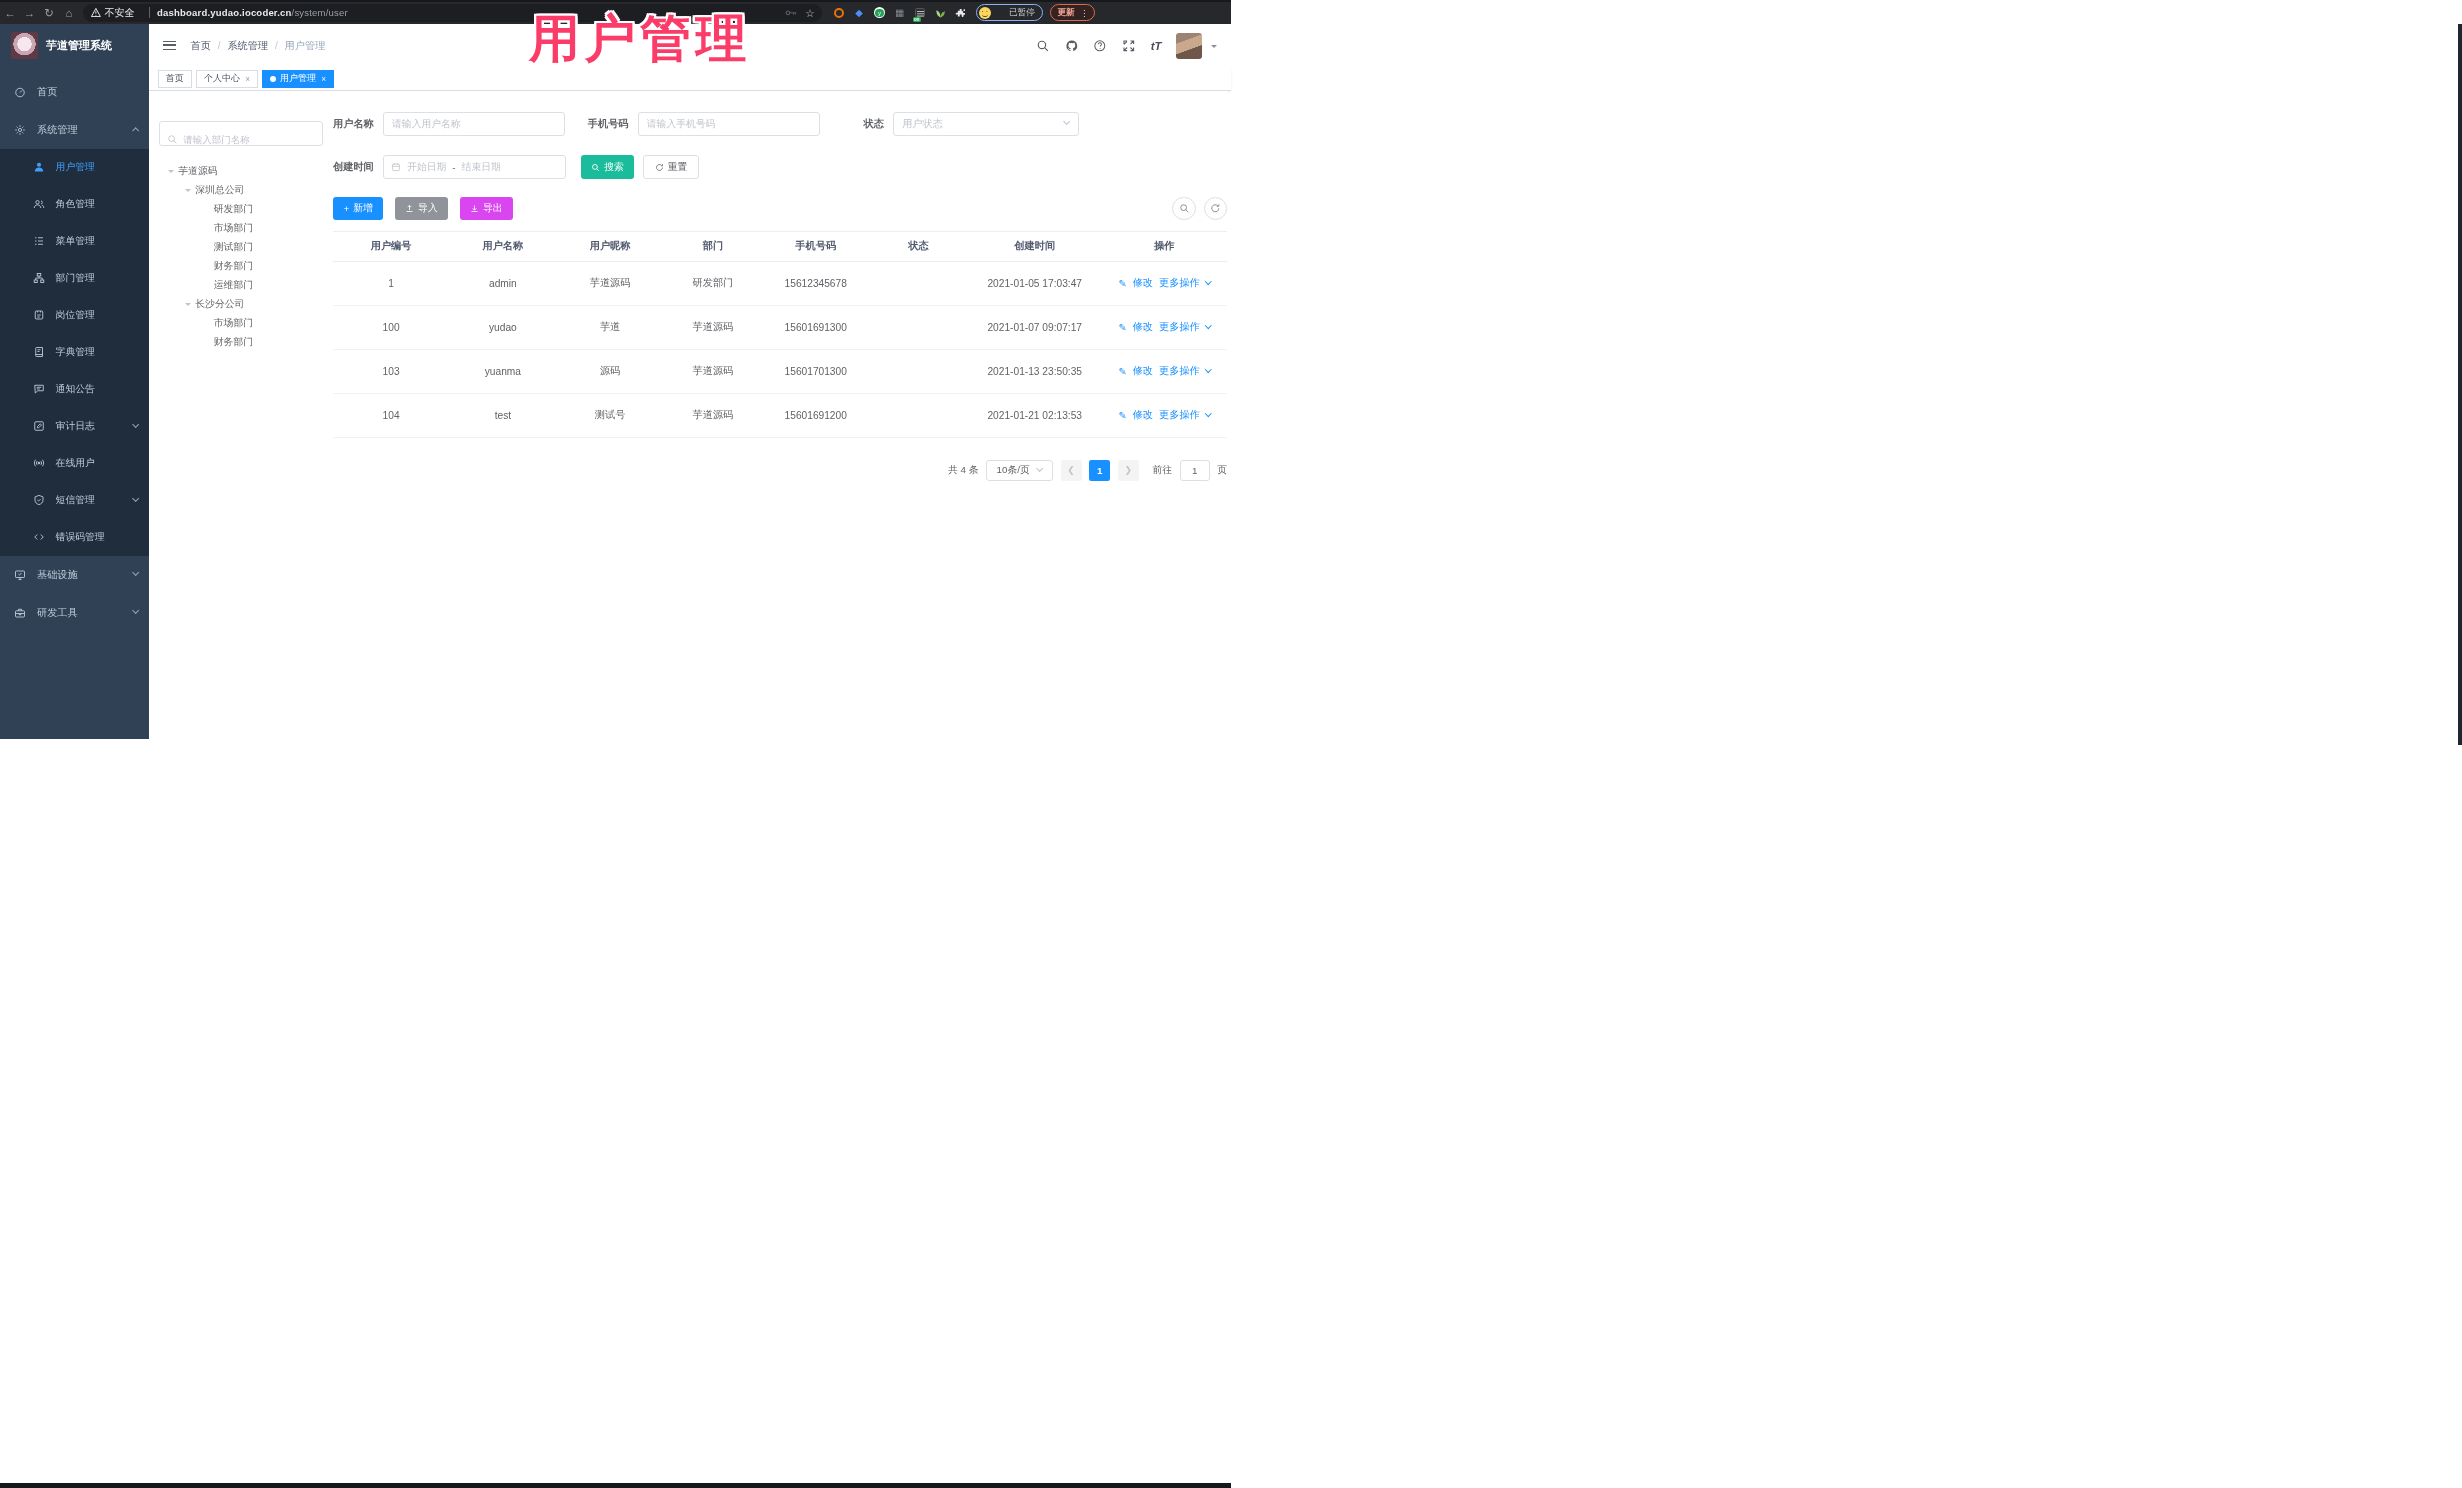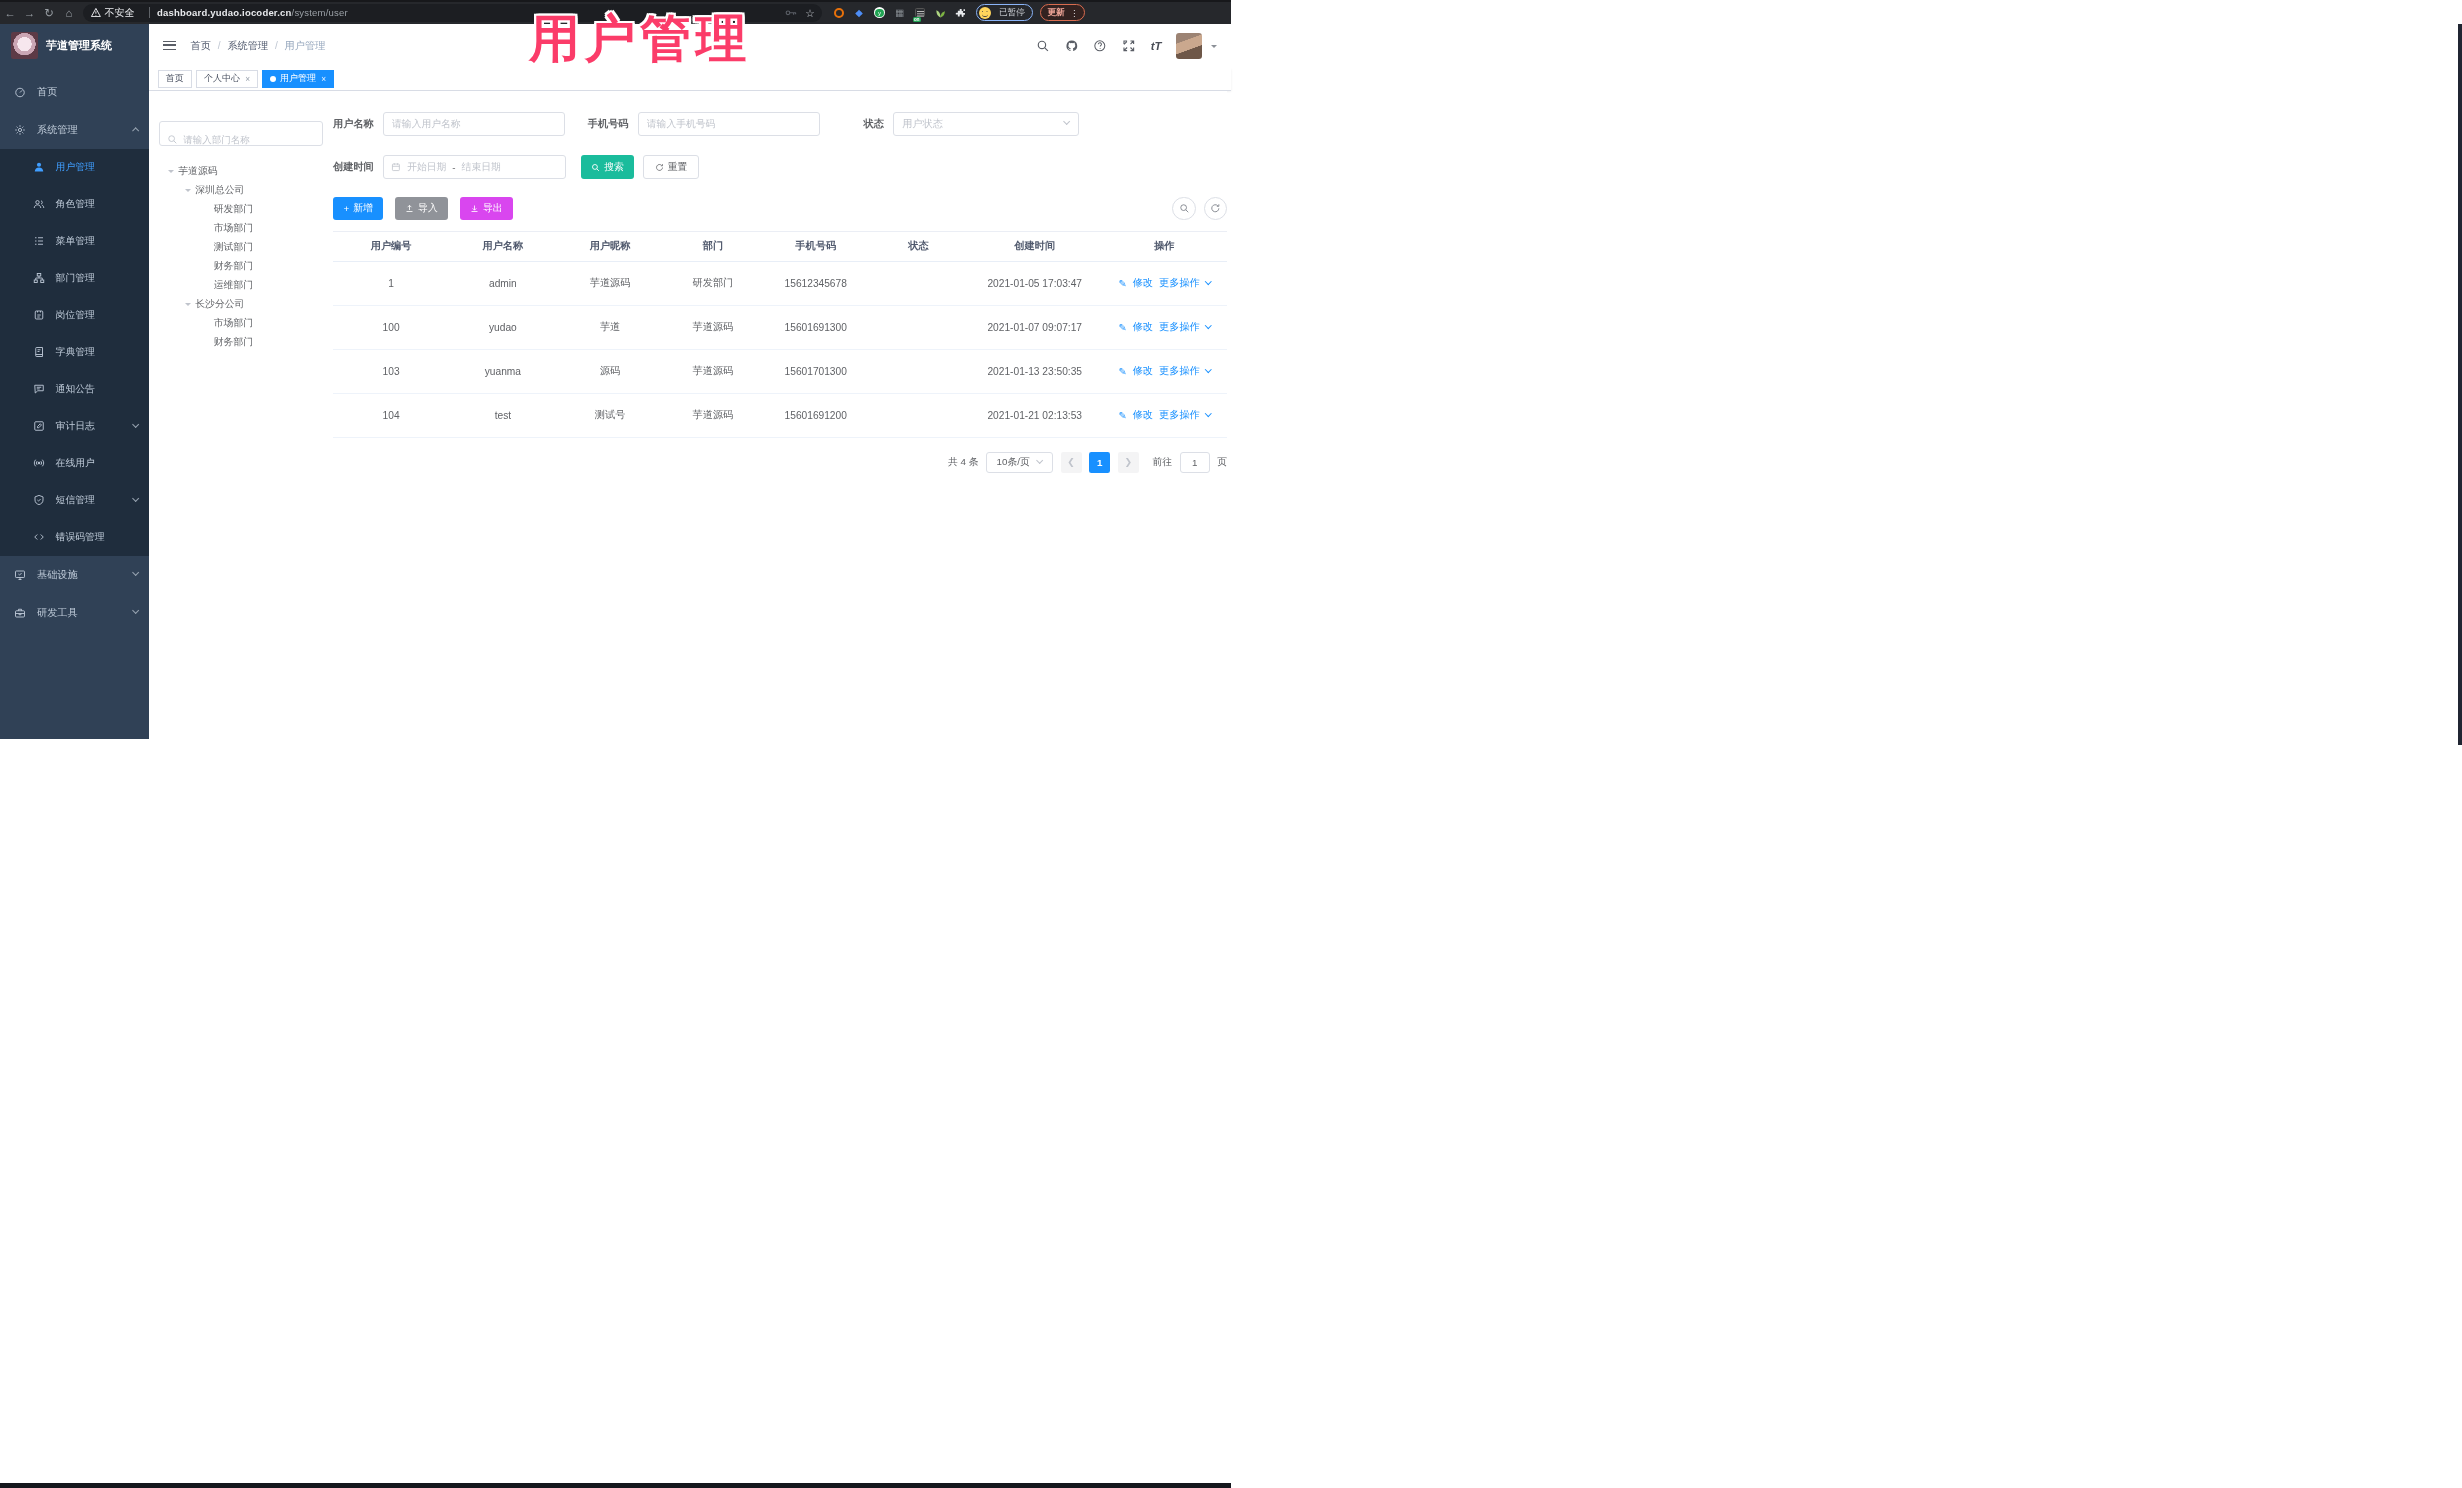"已暂停" .profile-chip { gap: 8px -> 18px }
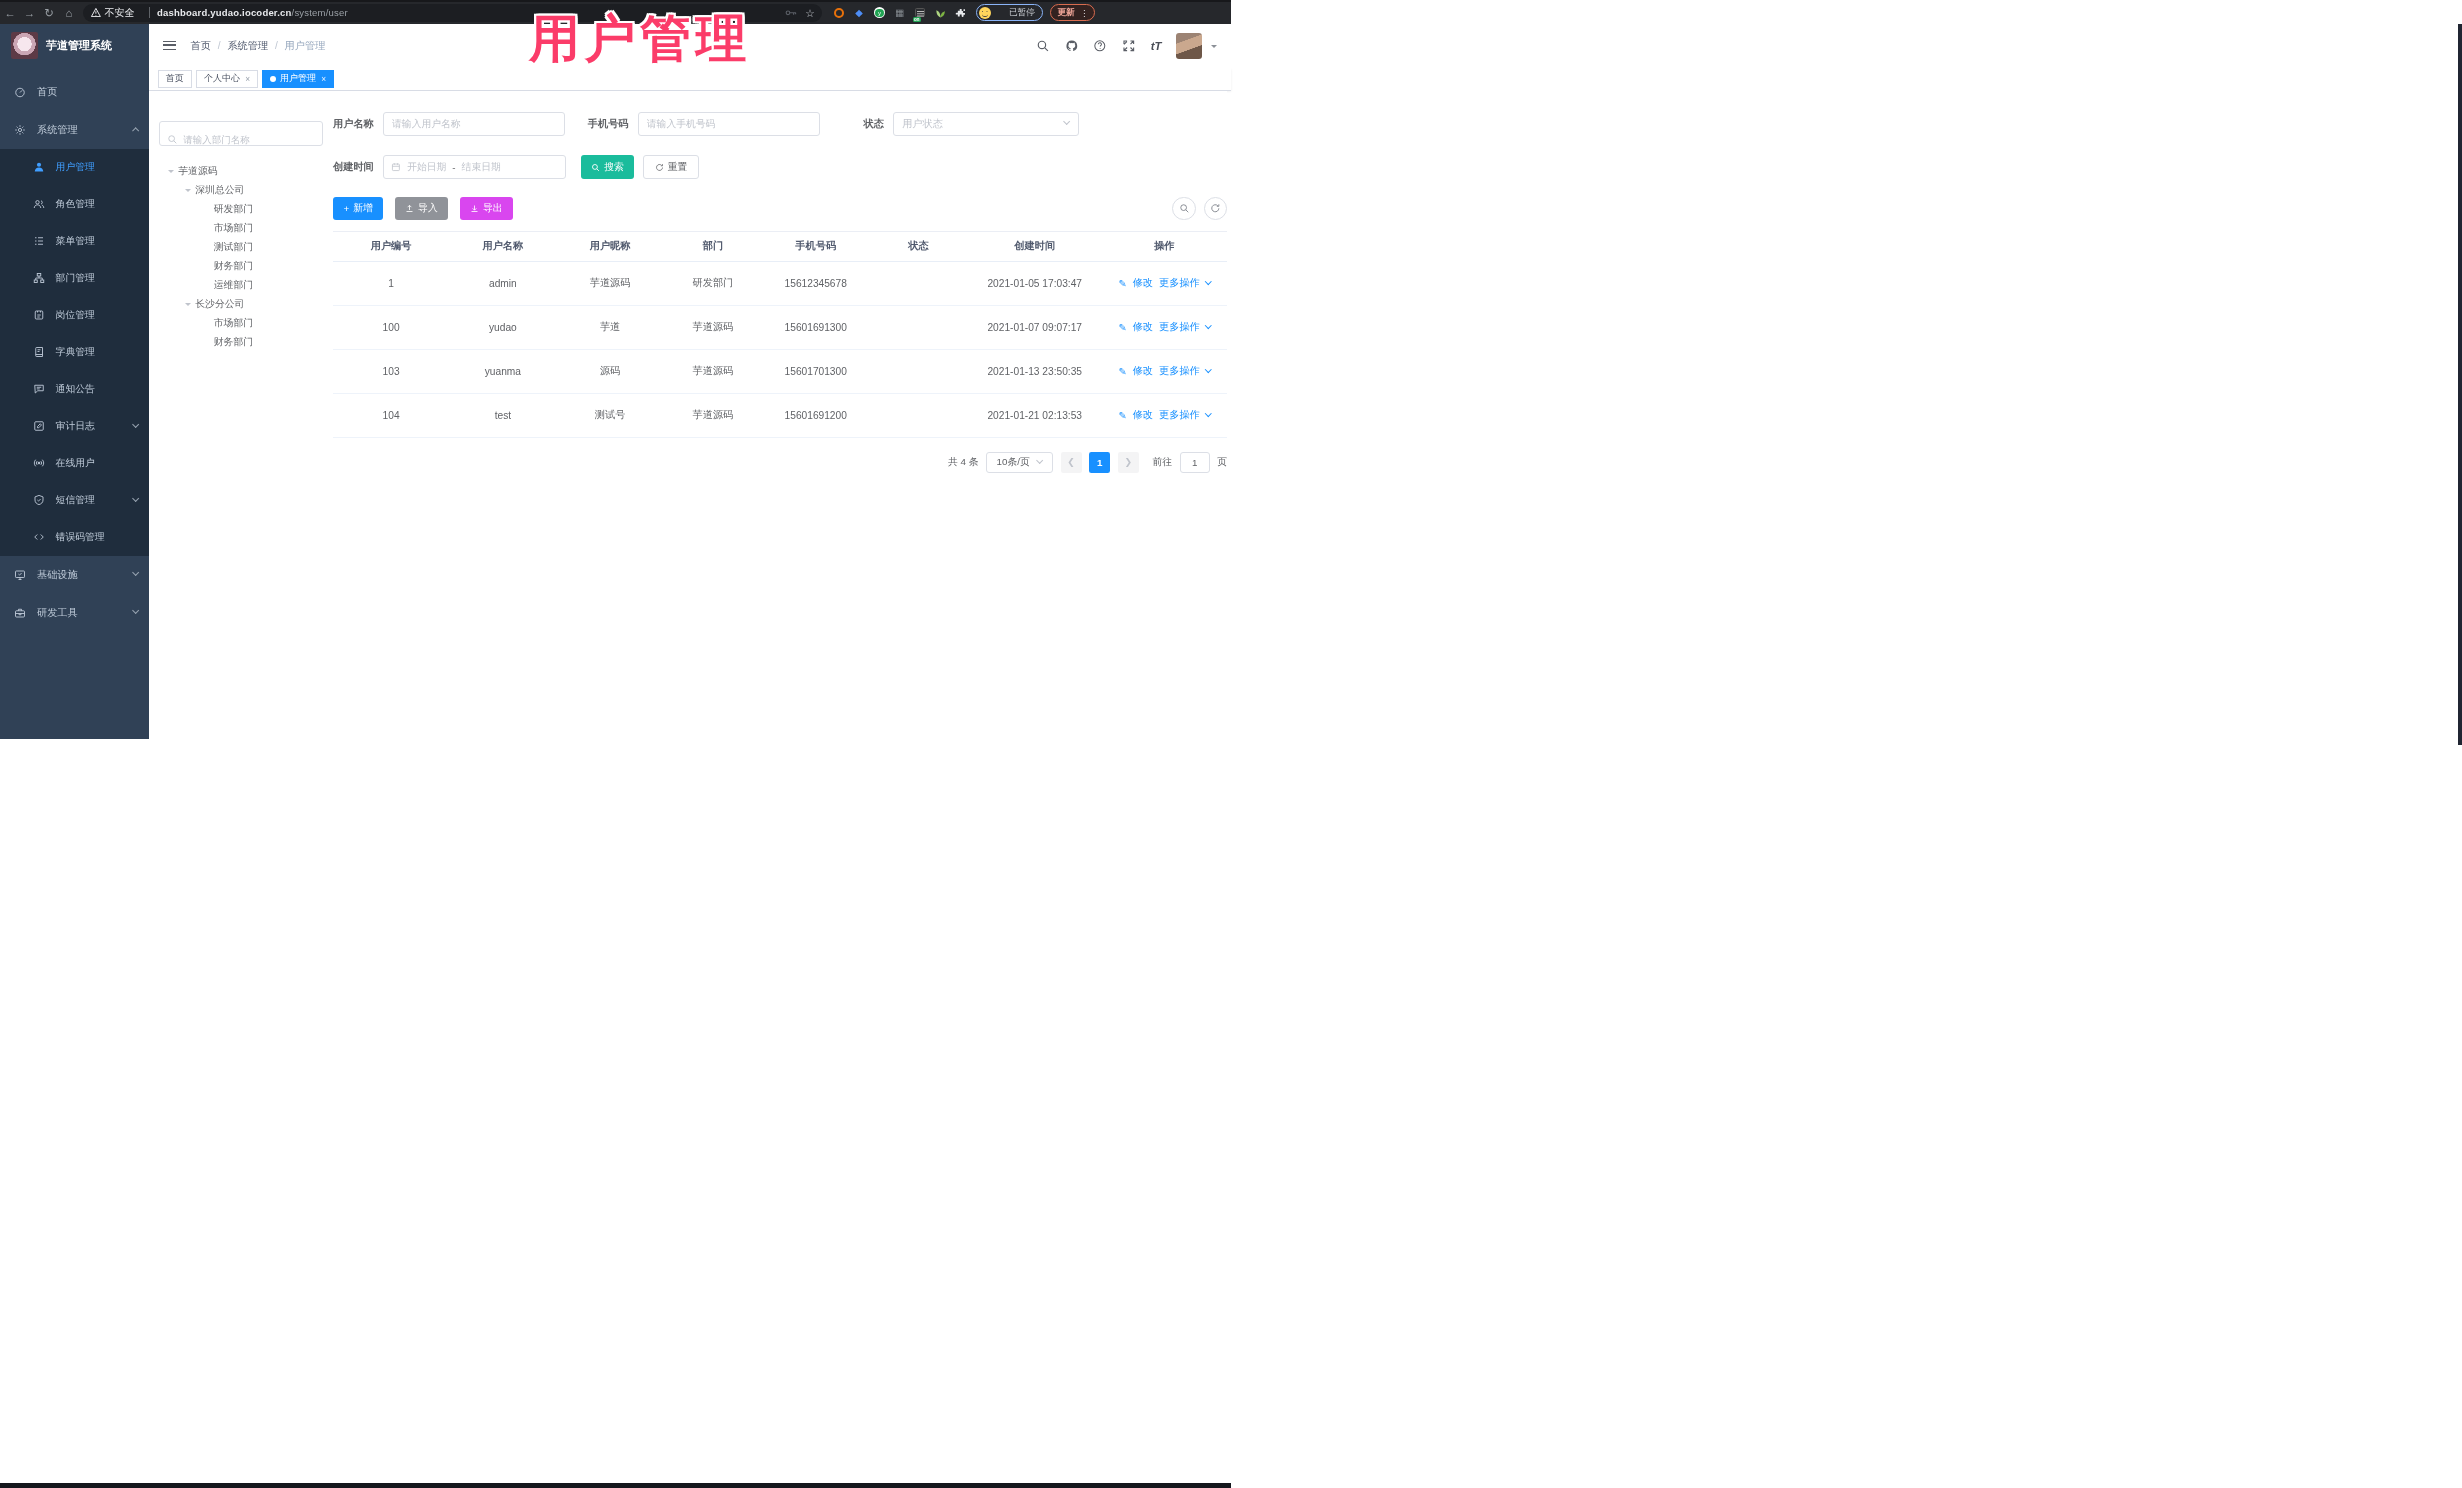"共 4 条" .pager { top: 361px -> 369px }
